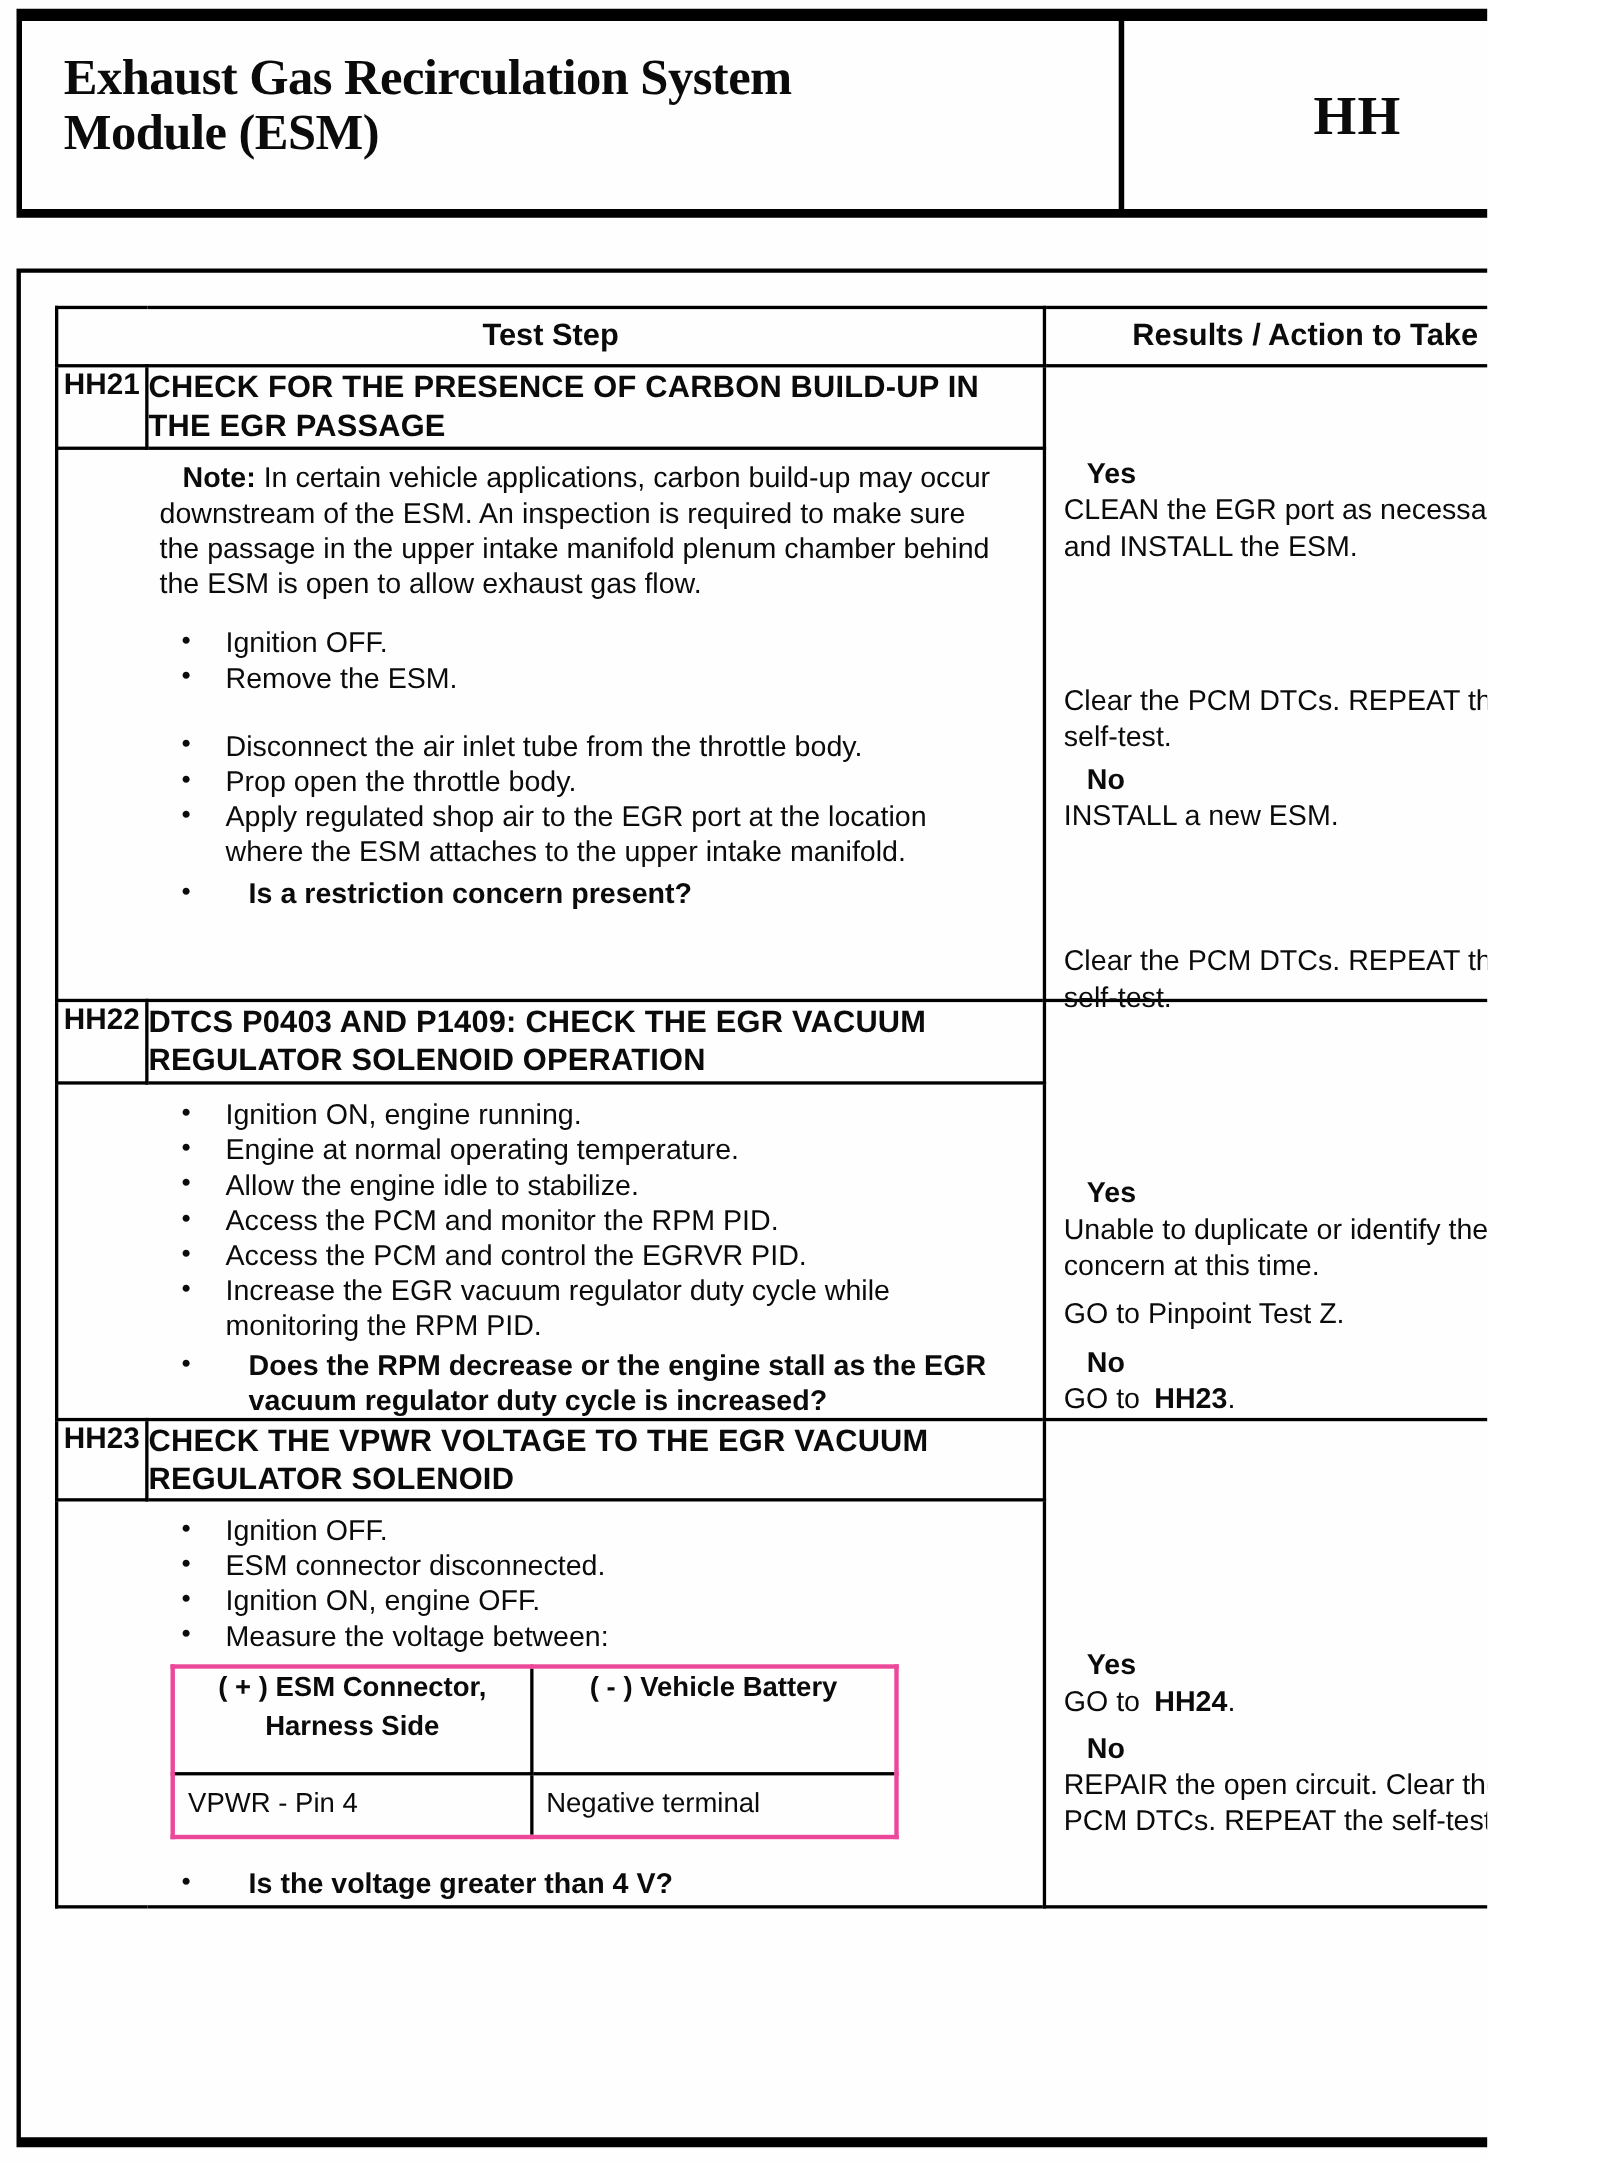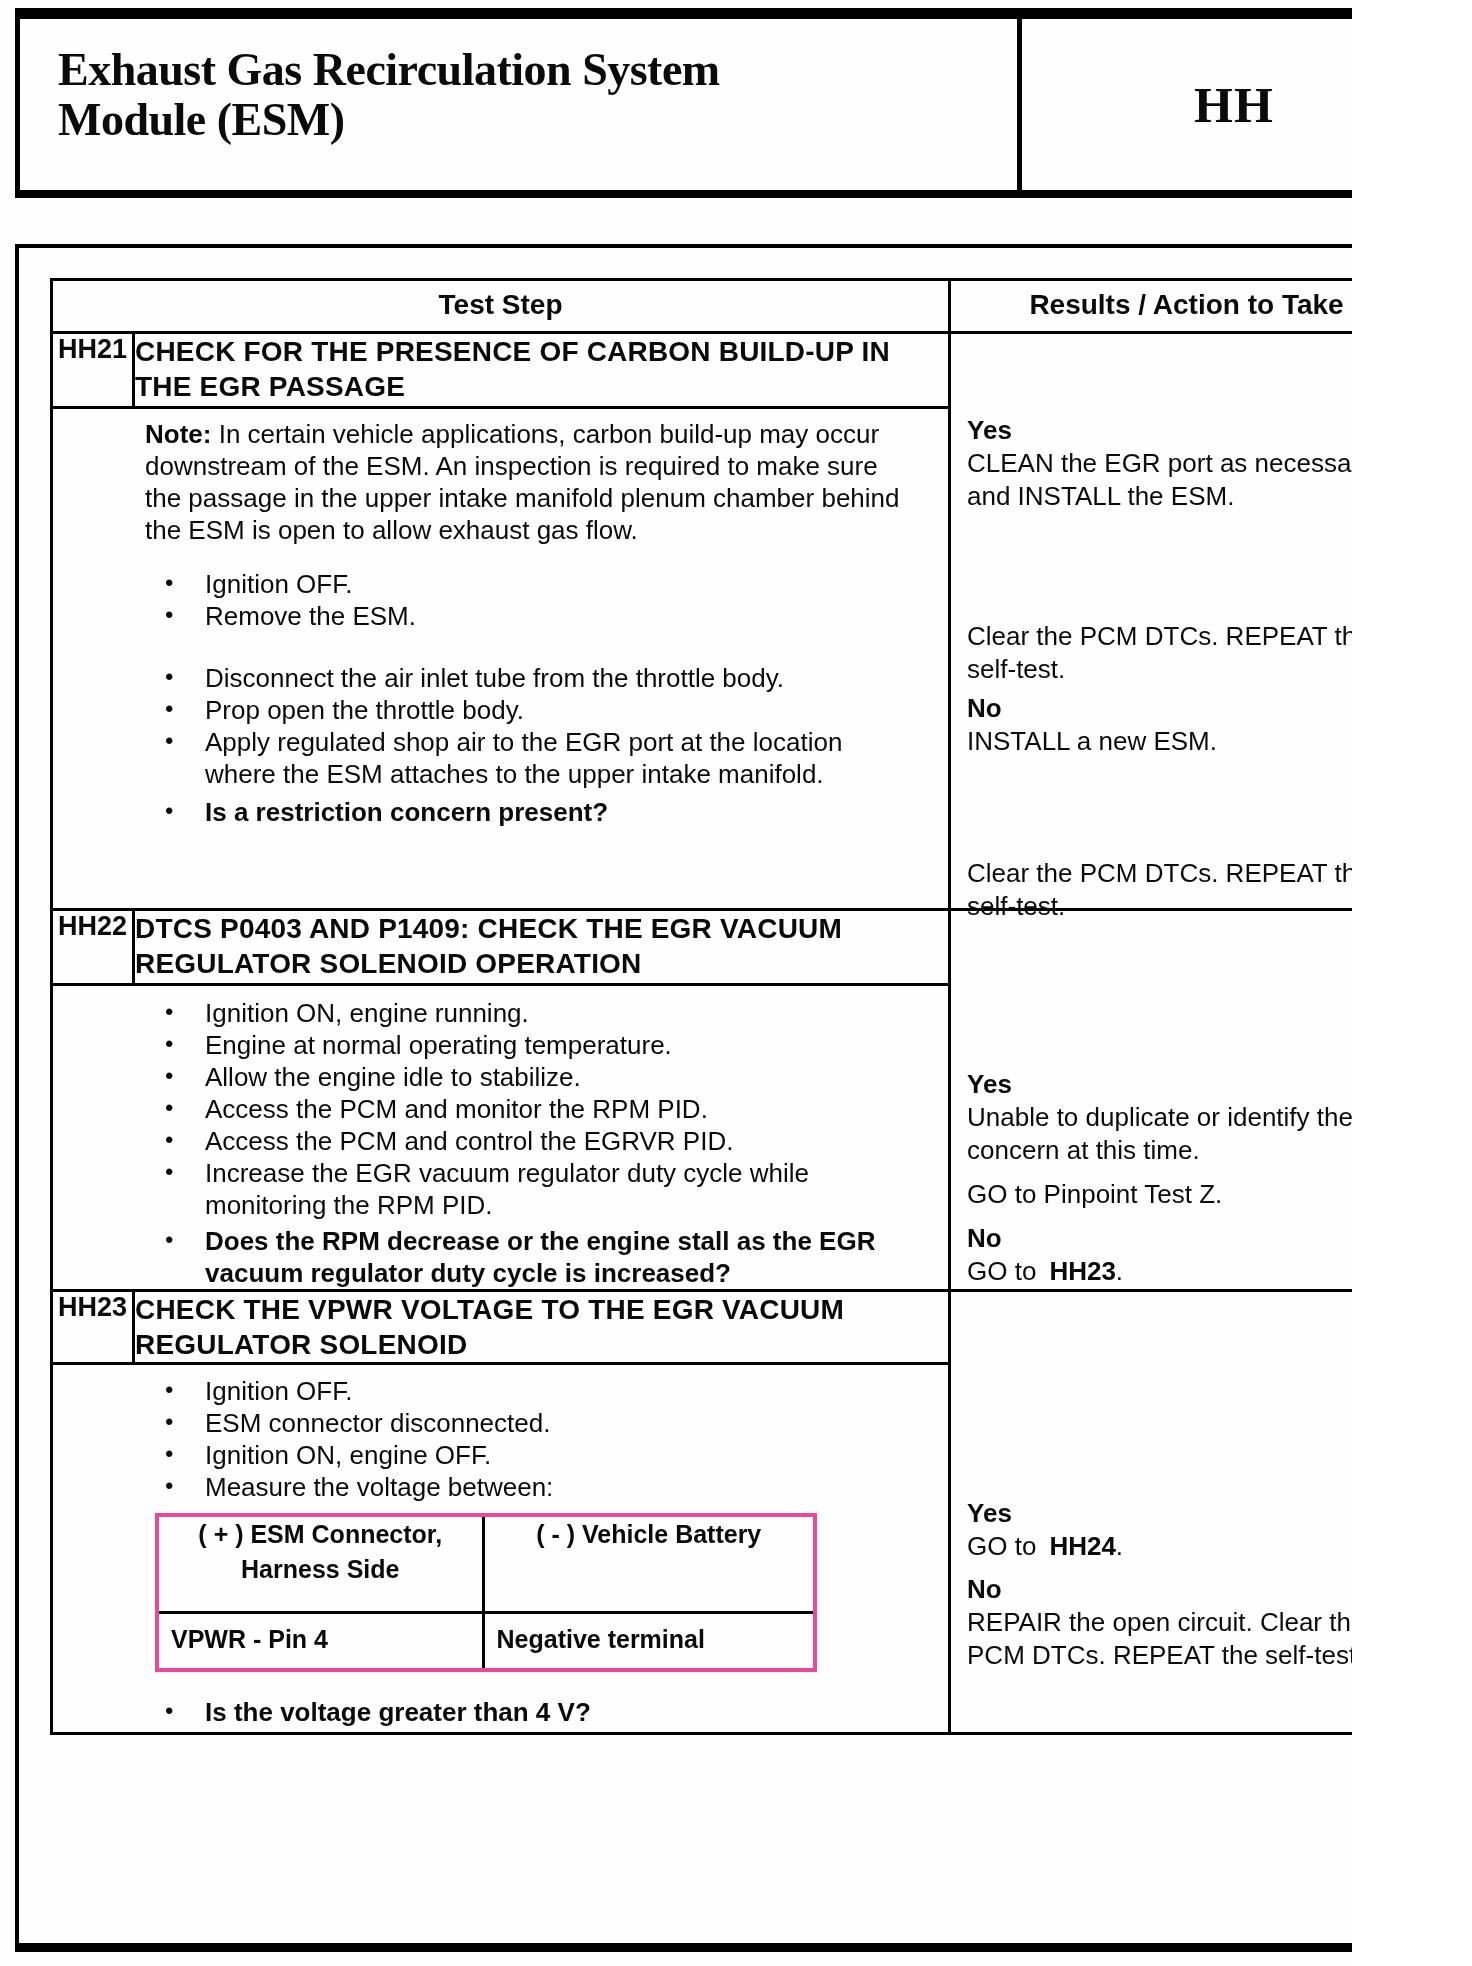"Note:" .b { margin-left: none -> 21px }
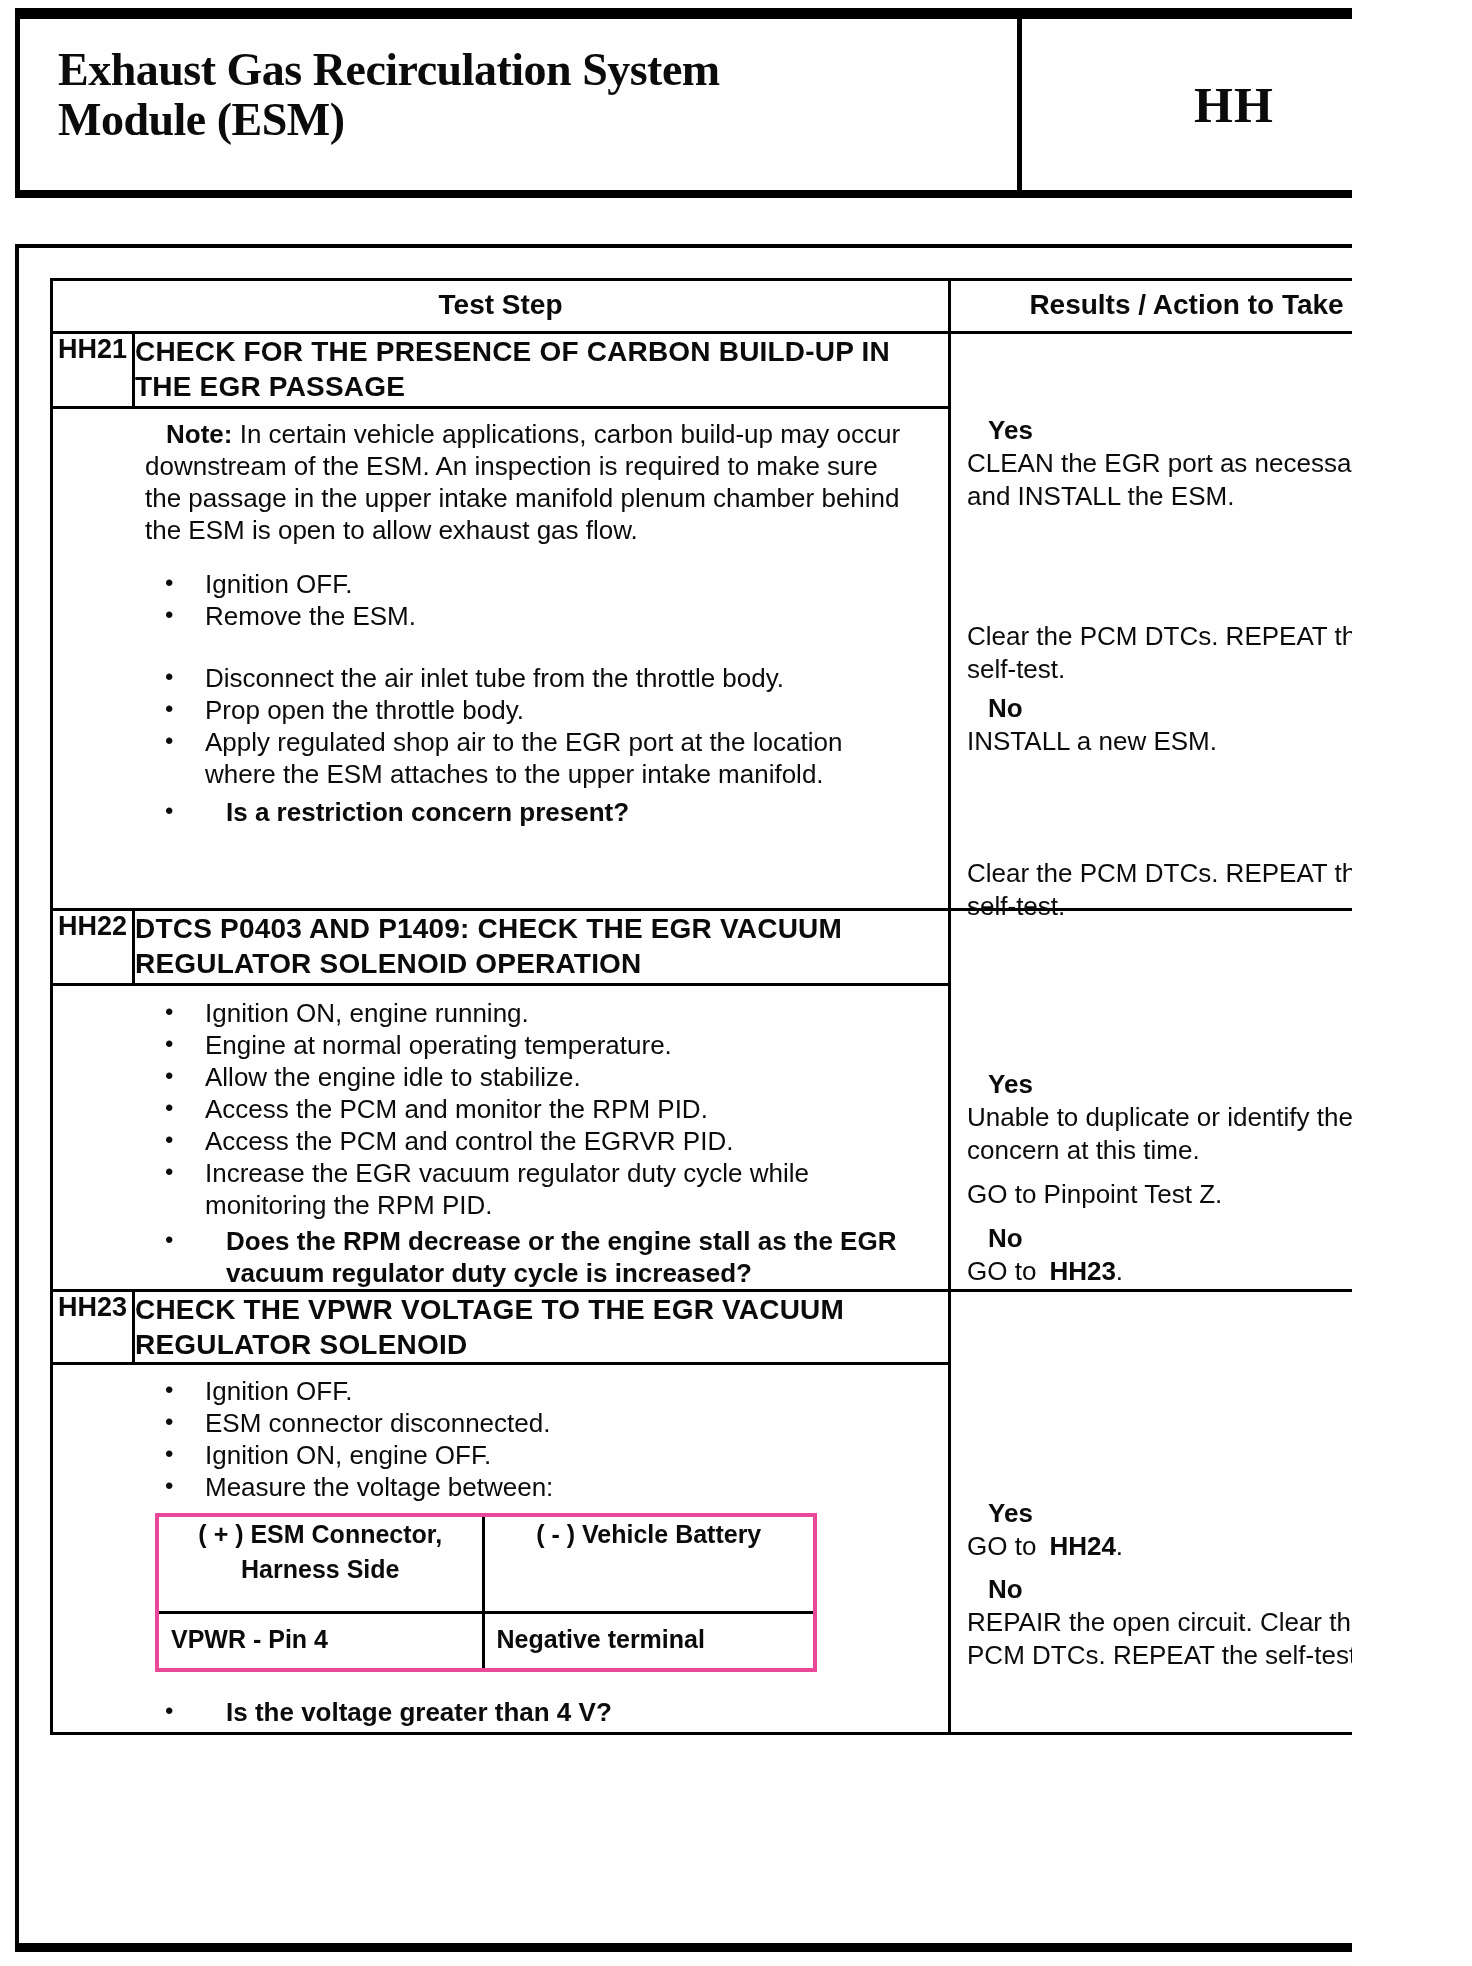"VPWR - Pin 4" table.mini-table td { font-weight: bold -> normal }
